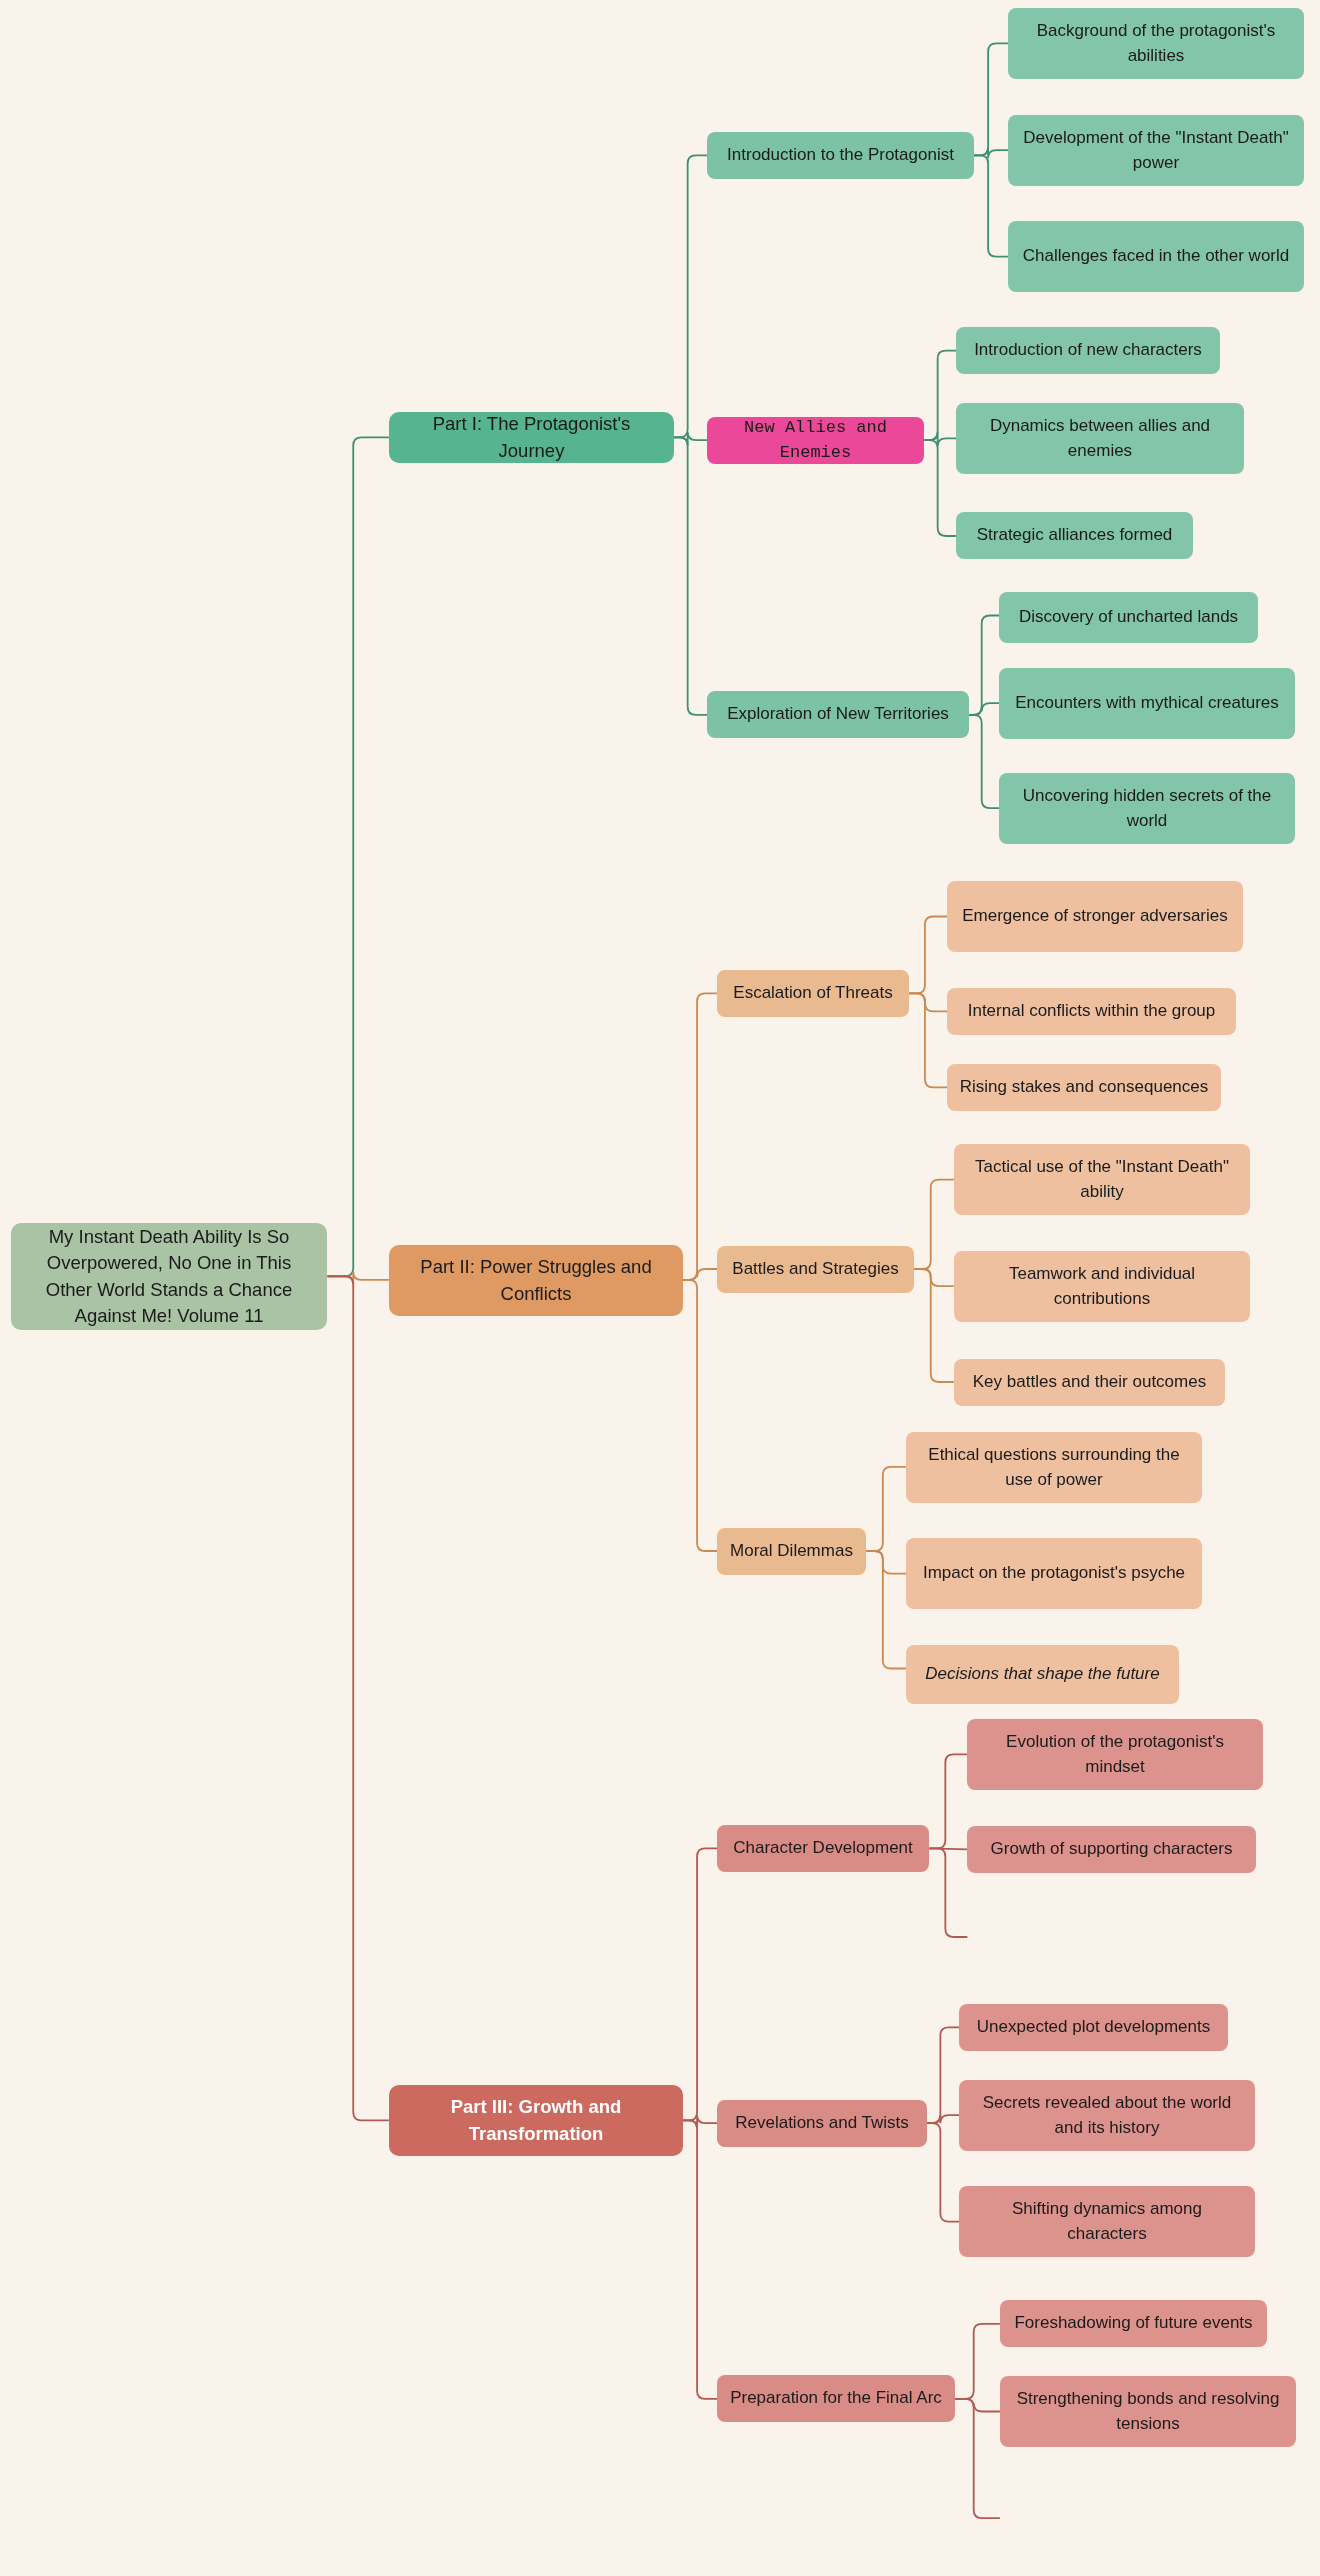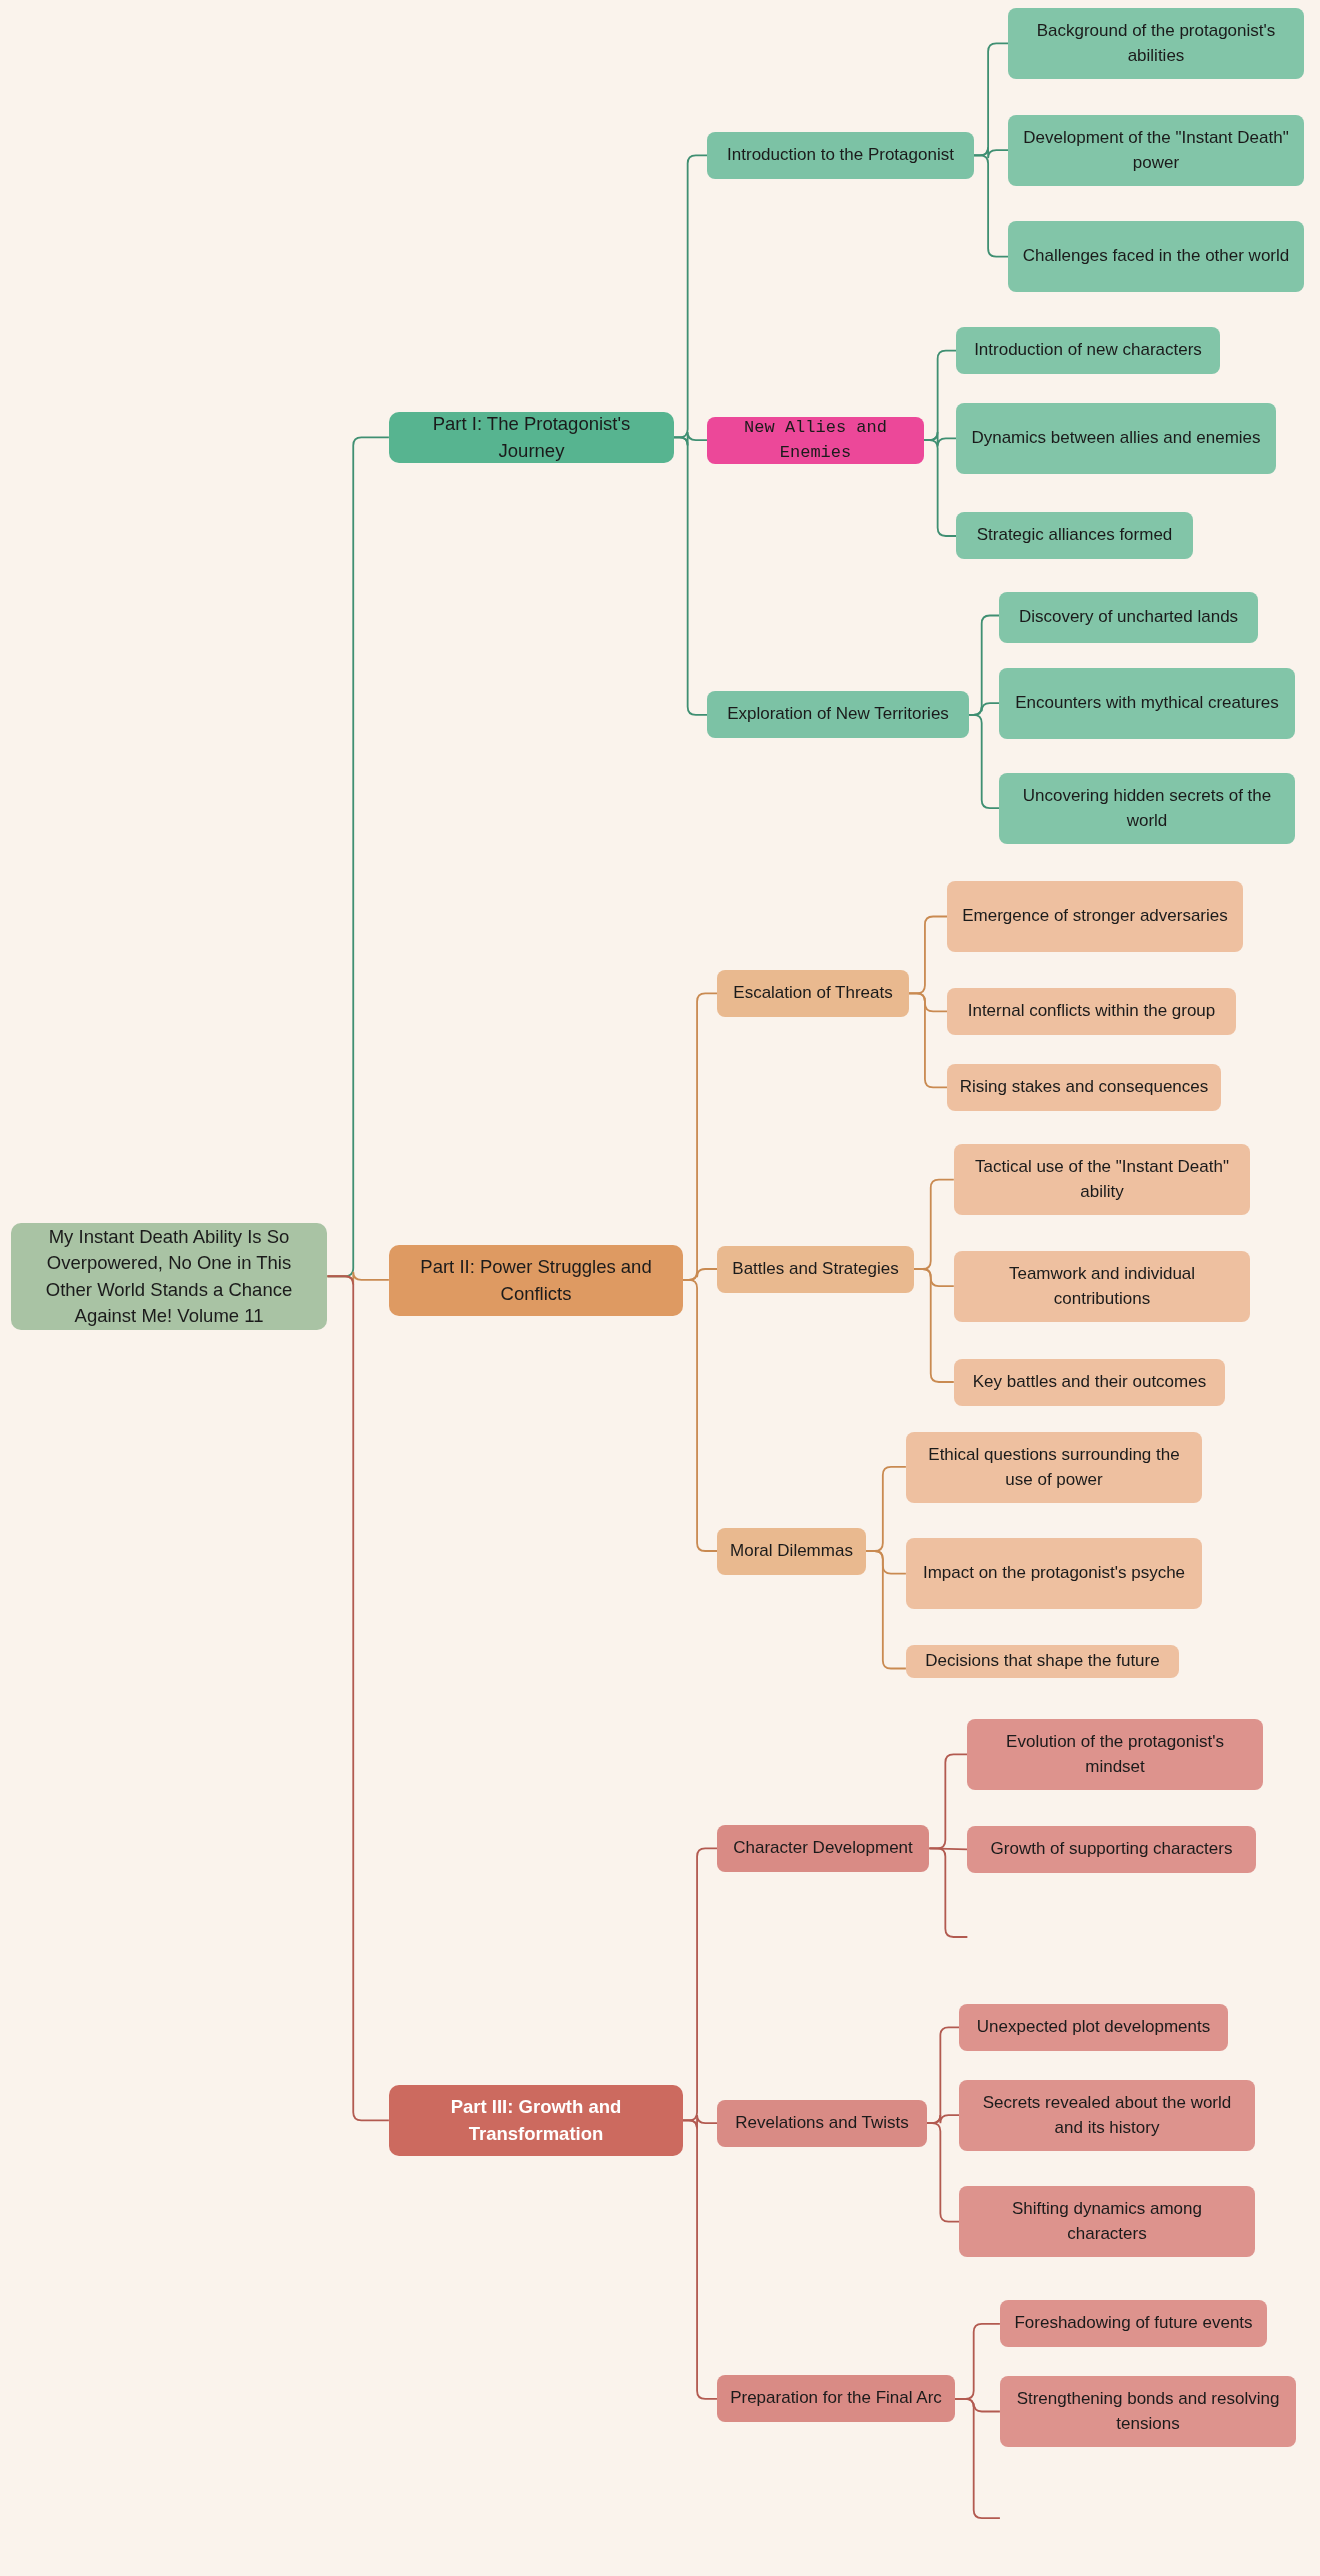"Dynamics between allies and enemies" div.node { width: 320px -> 288px }
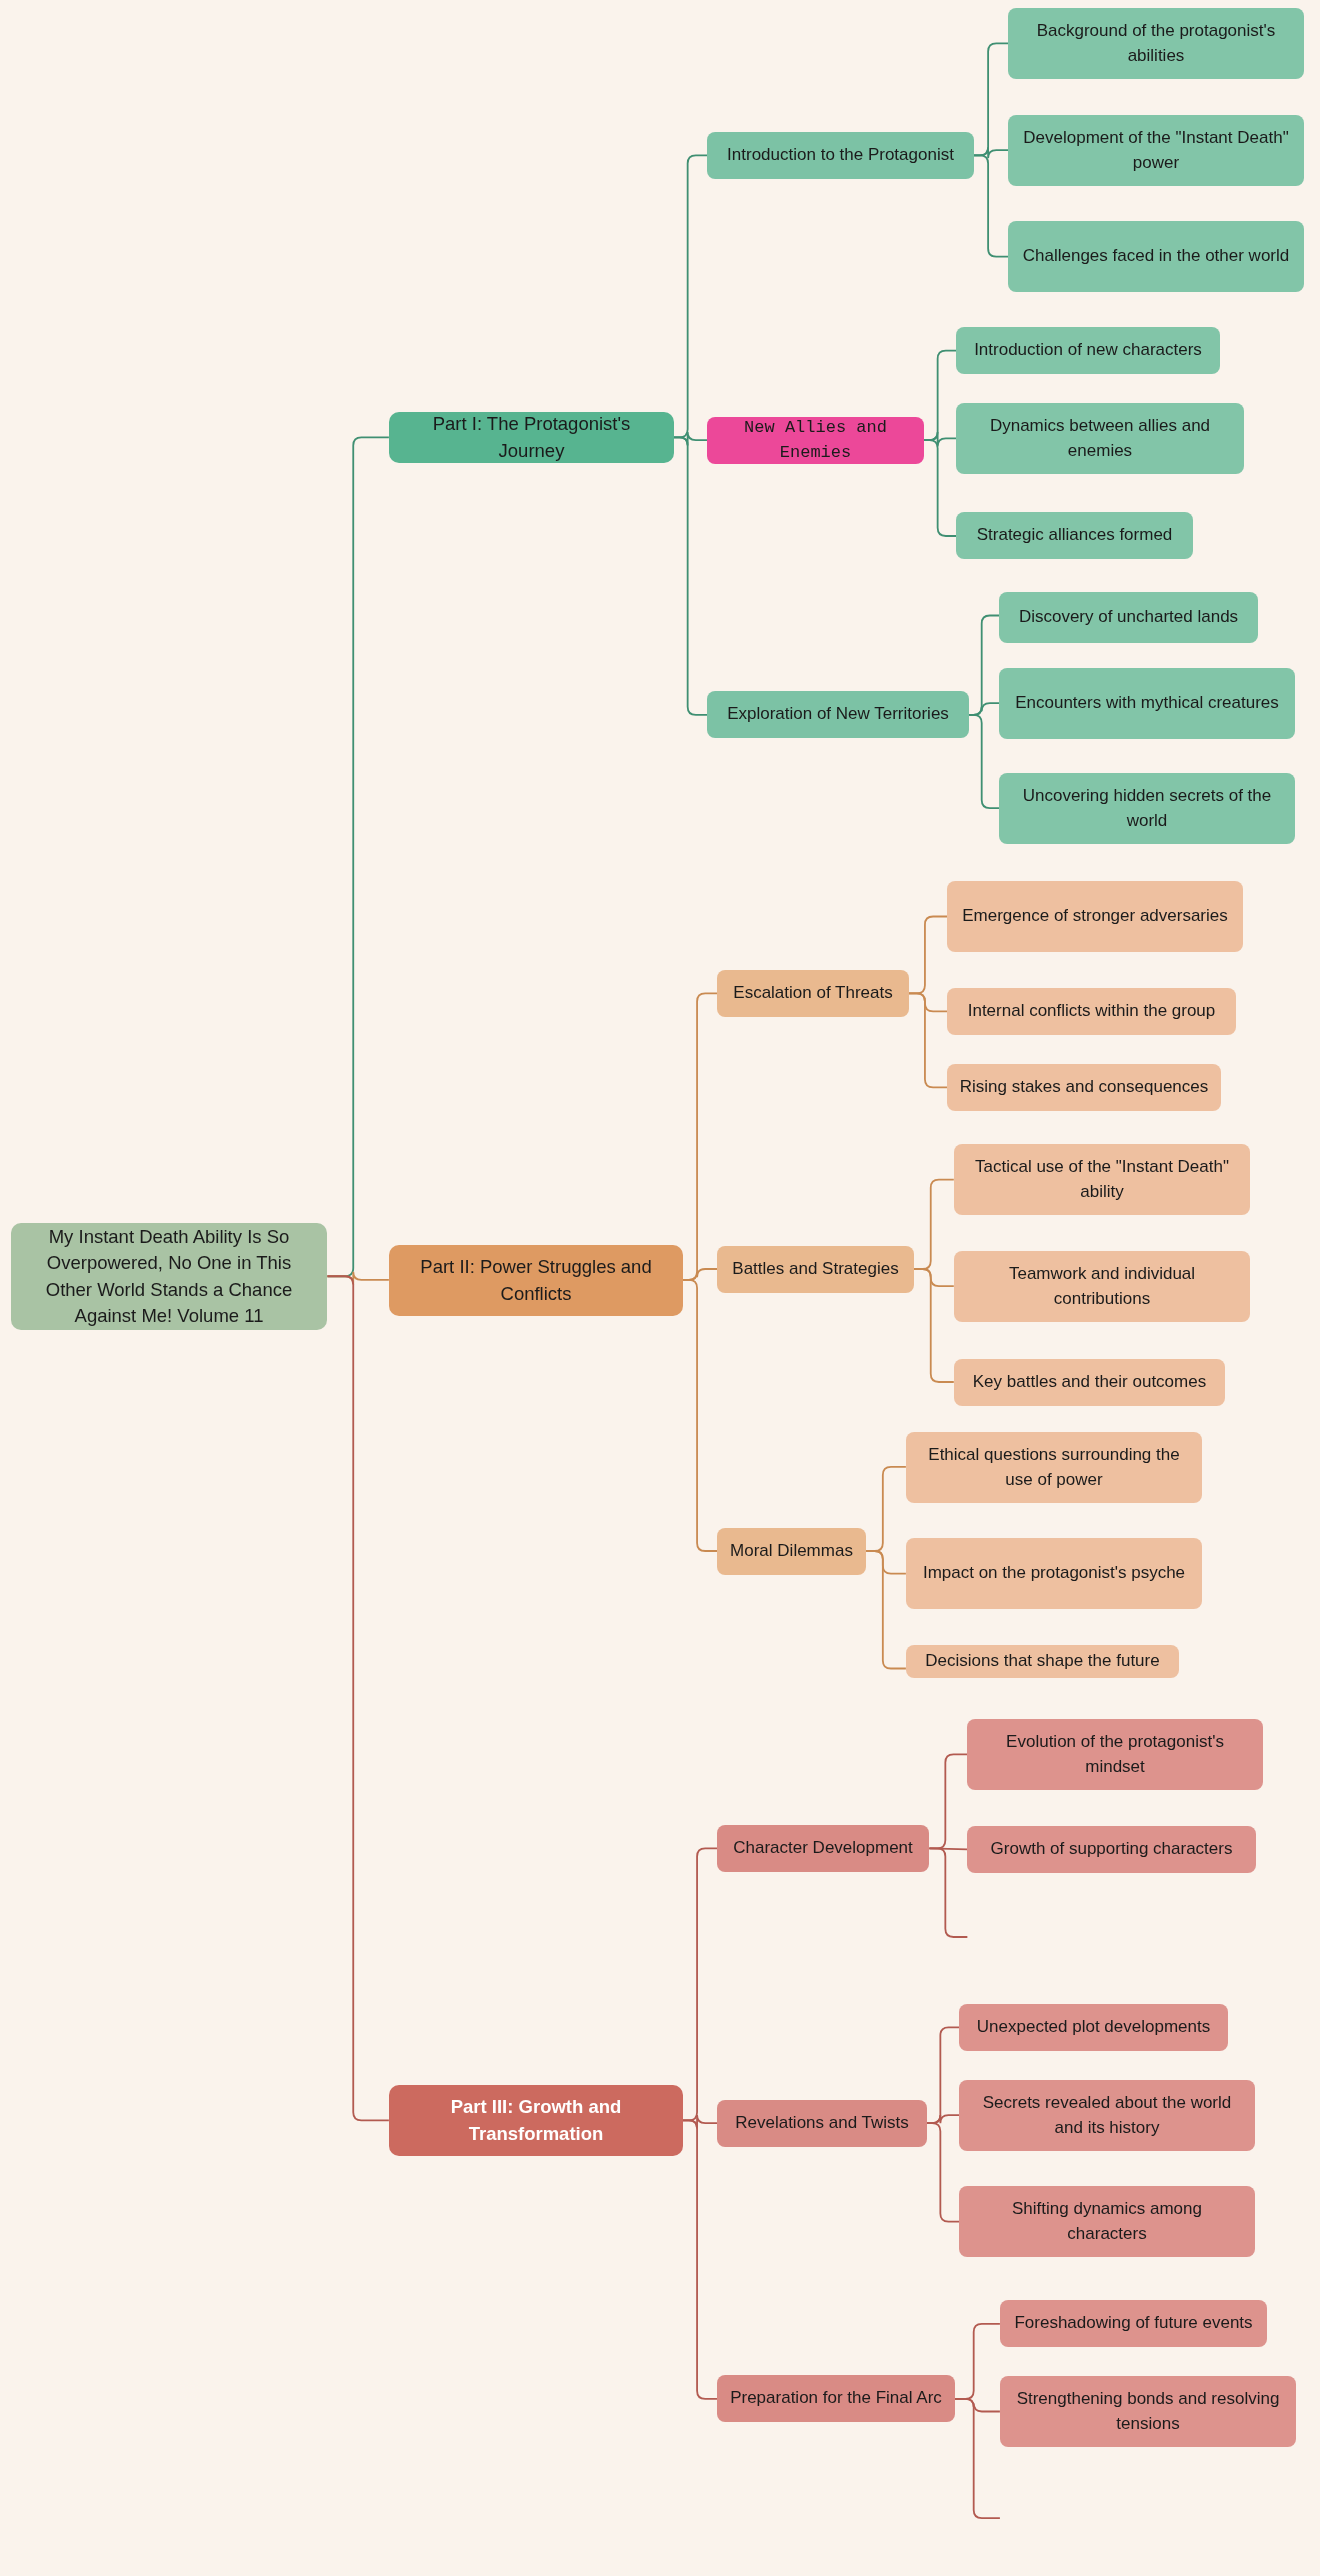"Decisions that shape the future" div.node { font-style: none -> italic; height: 33px -> 59px }
